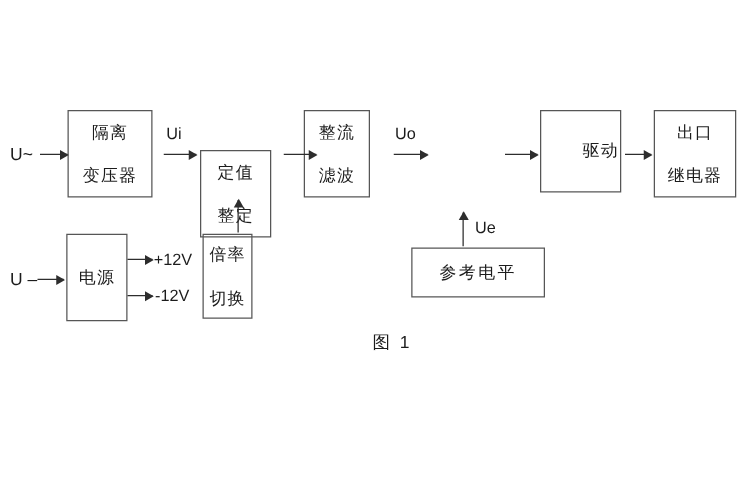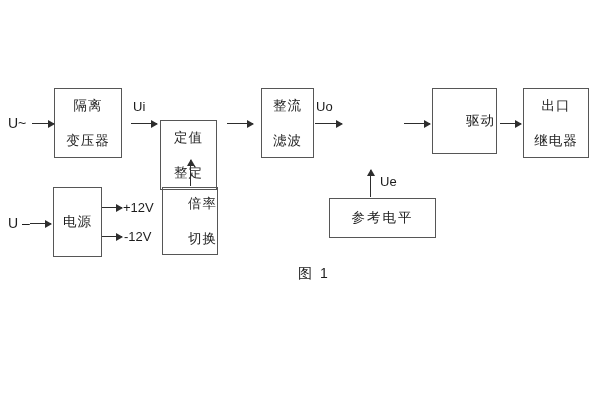"整流" div.box { left: 261px -> 243px }
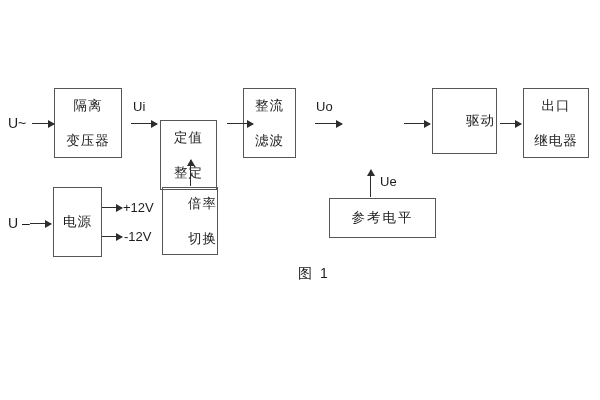"倍率" div.box { align-items: flex-end -> none; width: 56px -> 40px }
